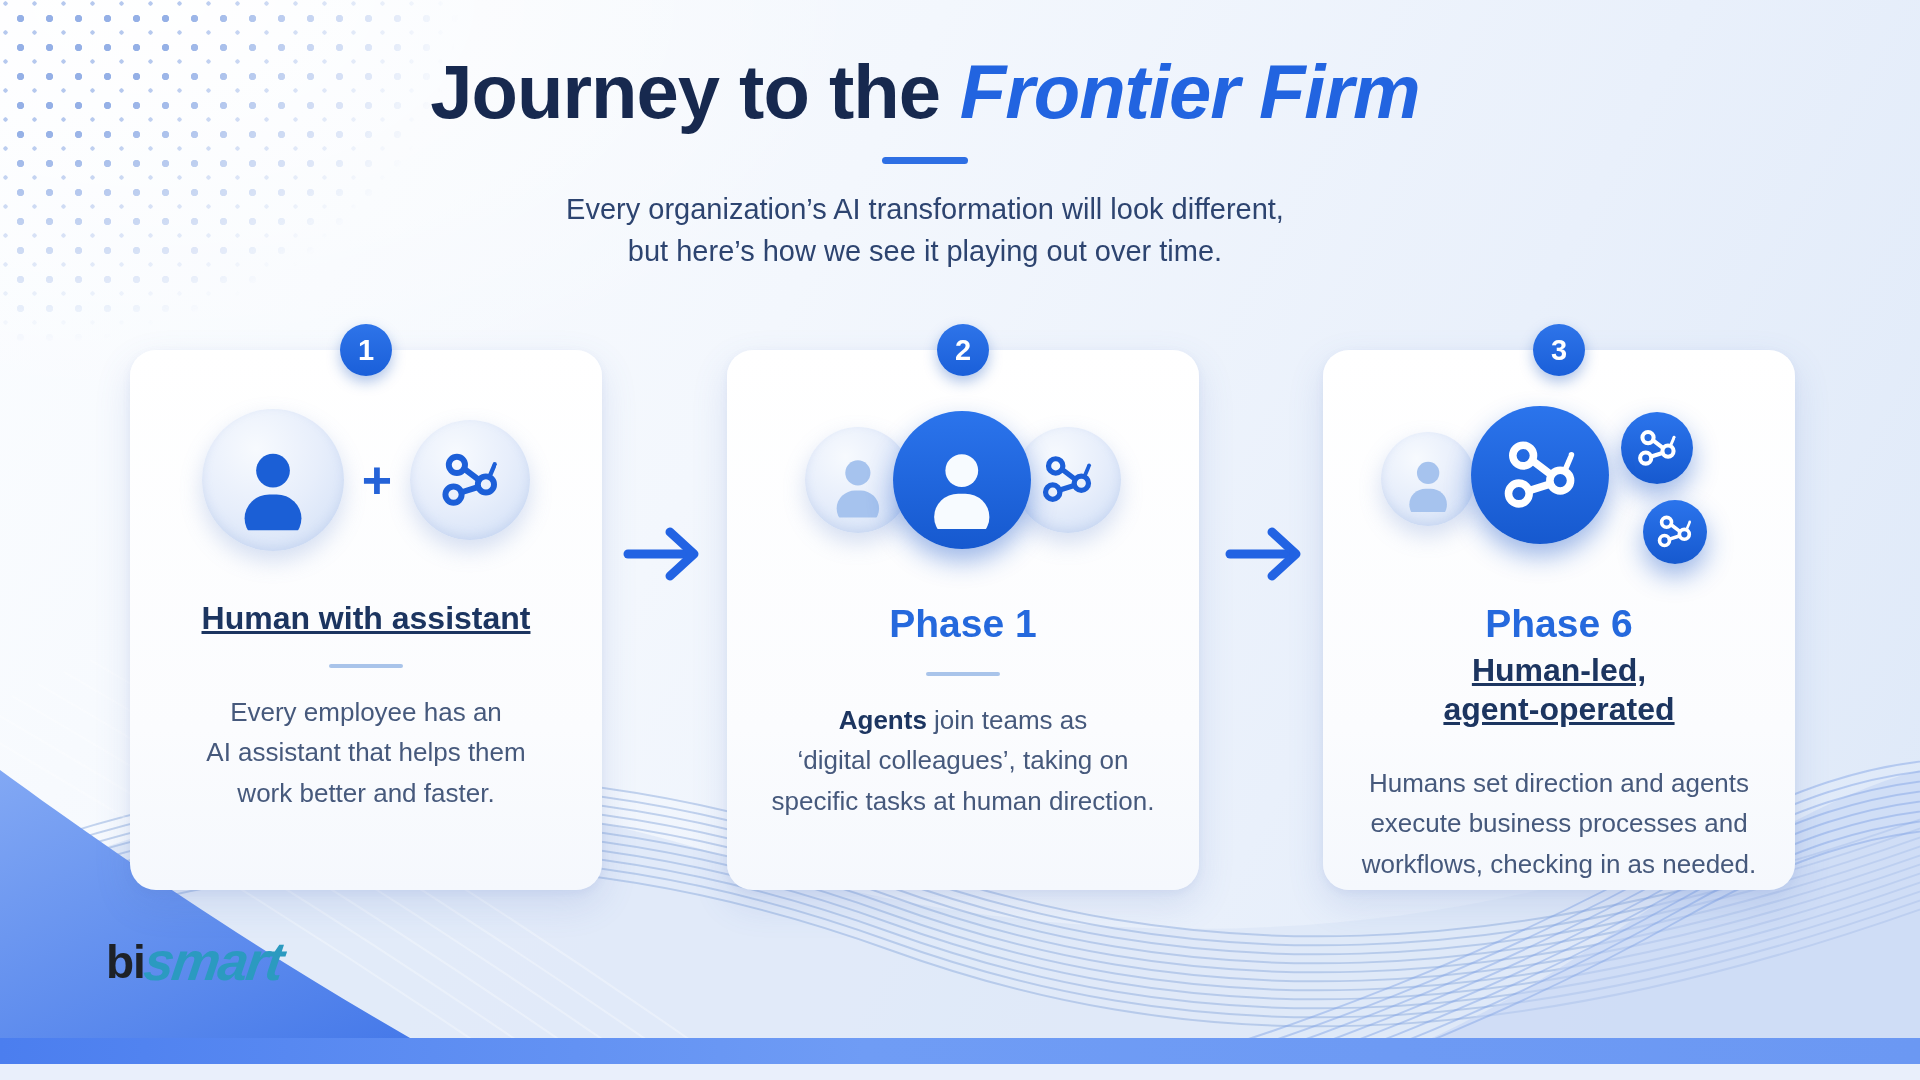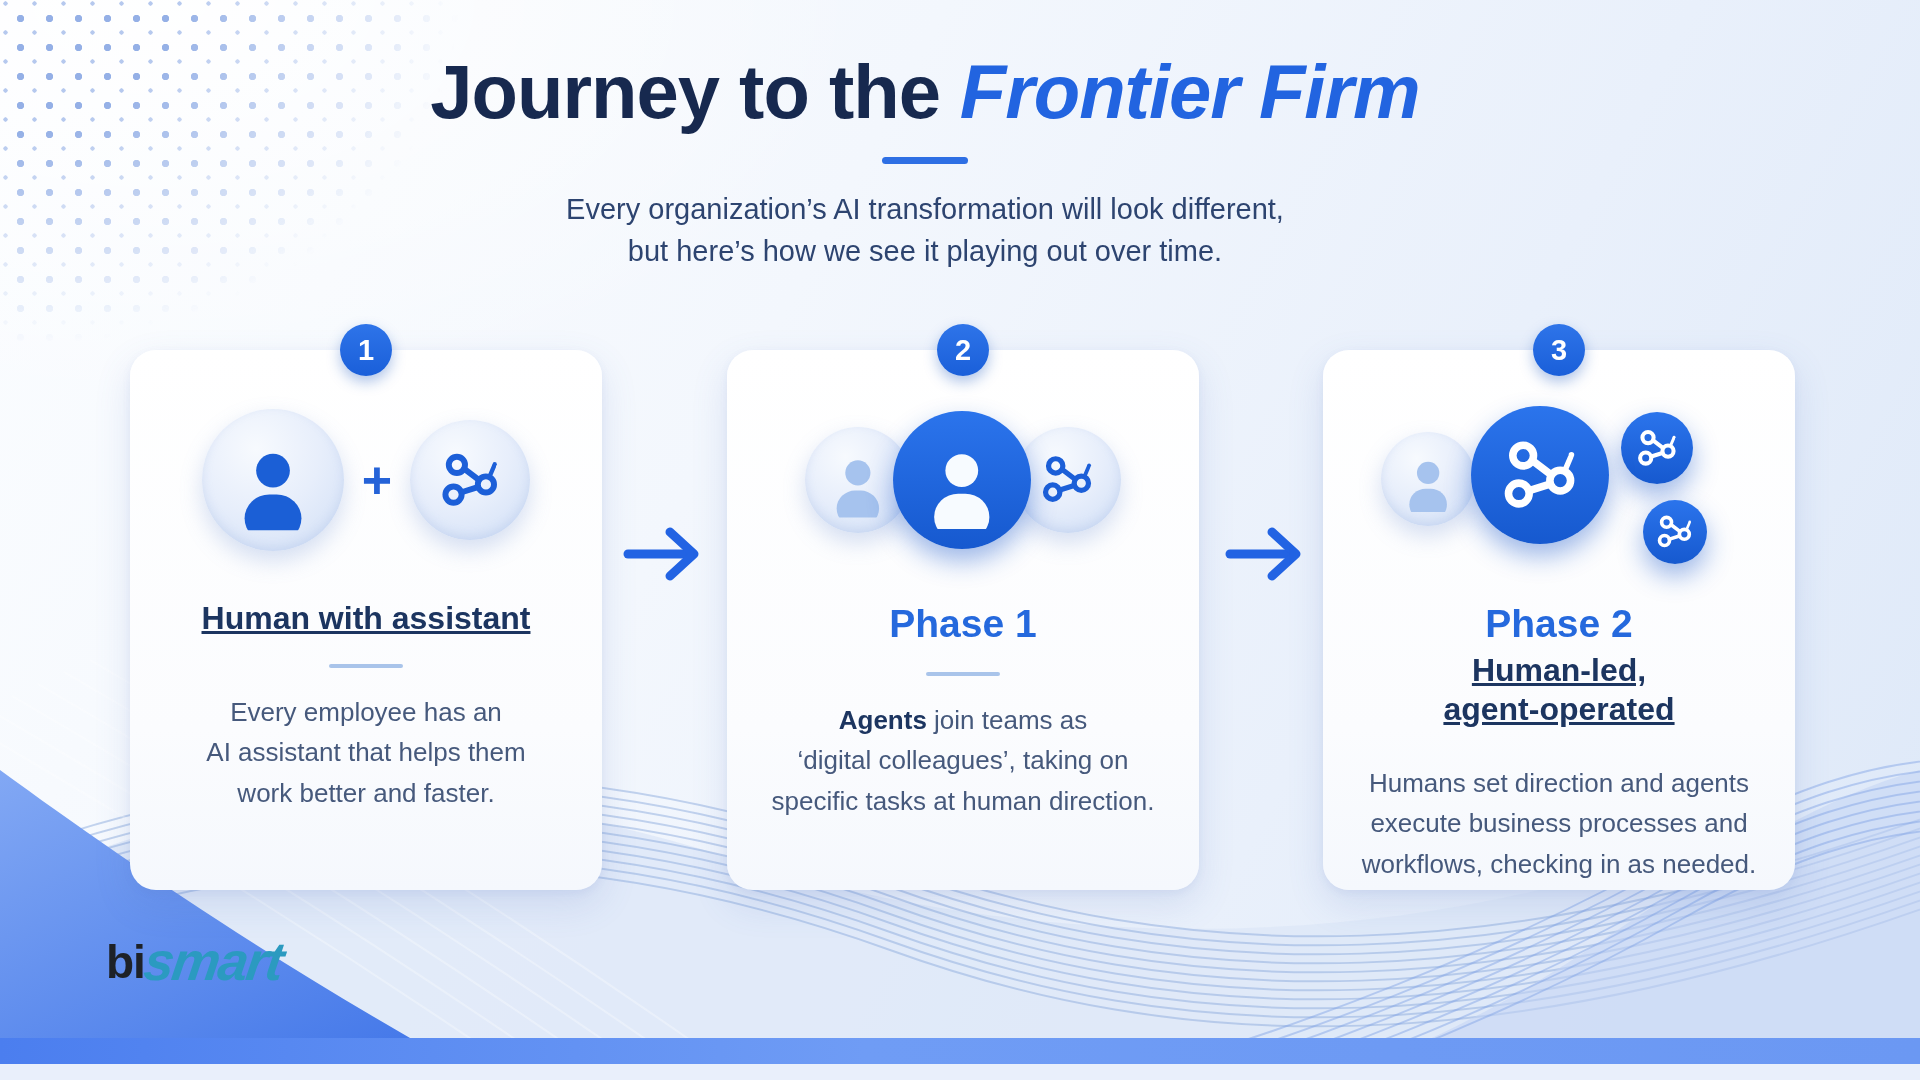"Phase 2" h3.phase-title { text: 2 -> 6 }
